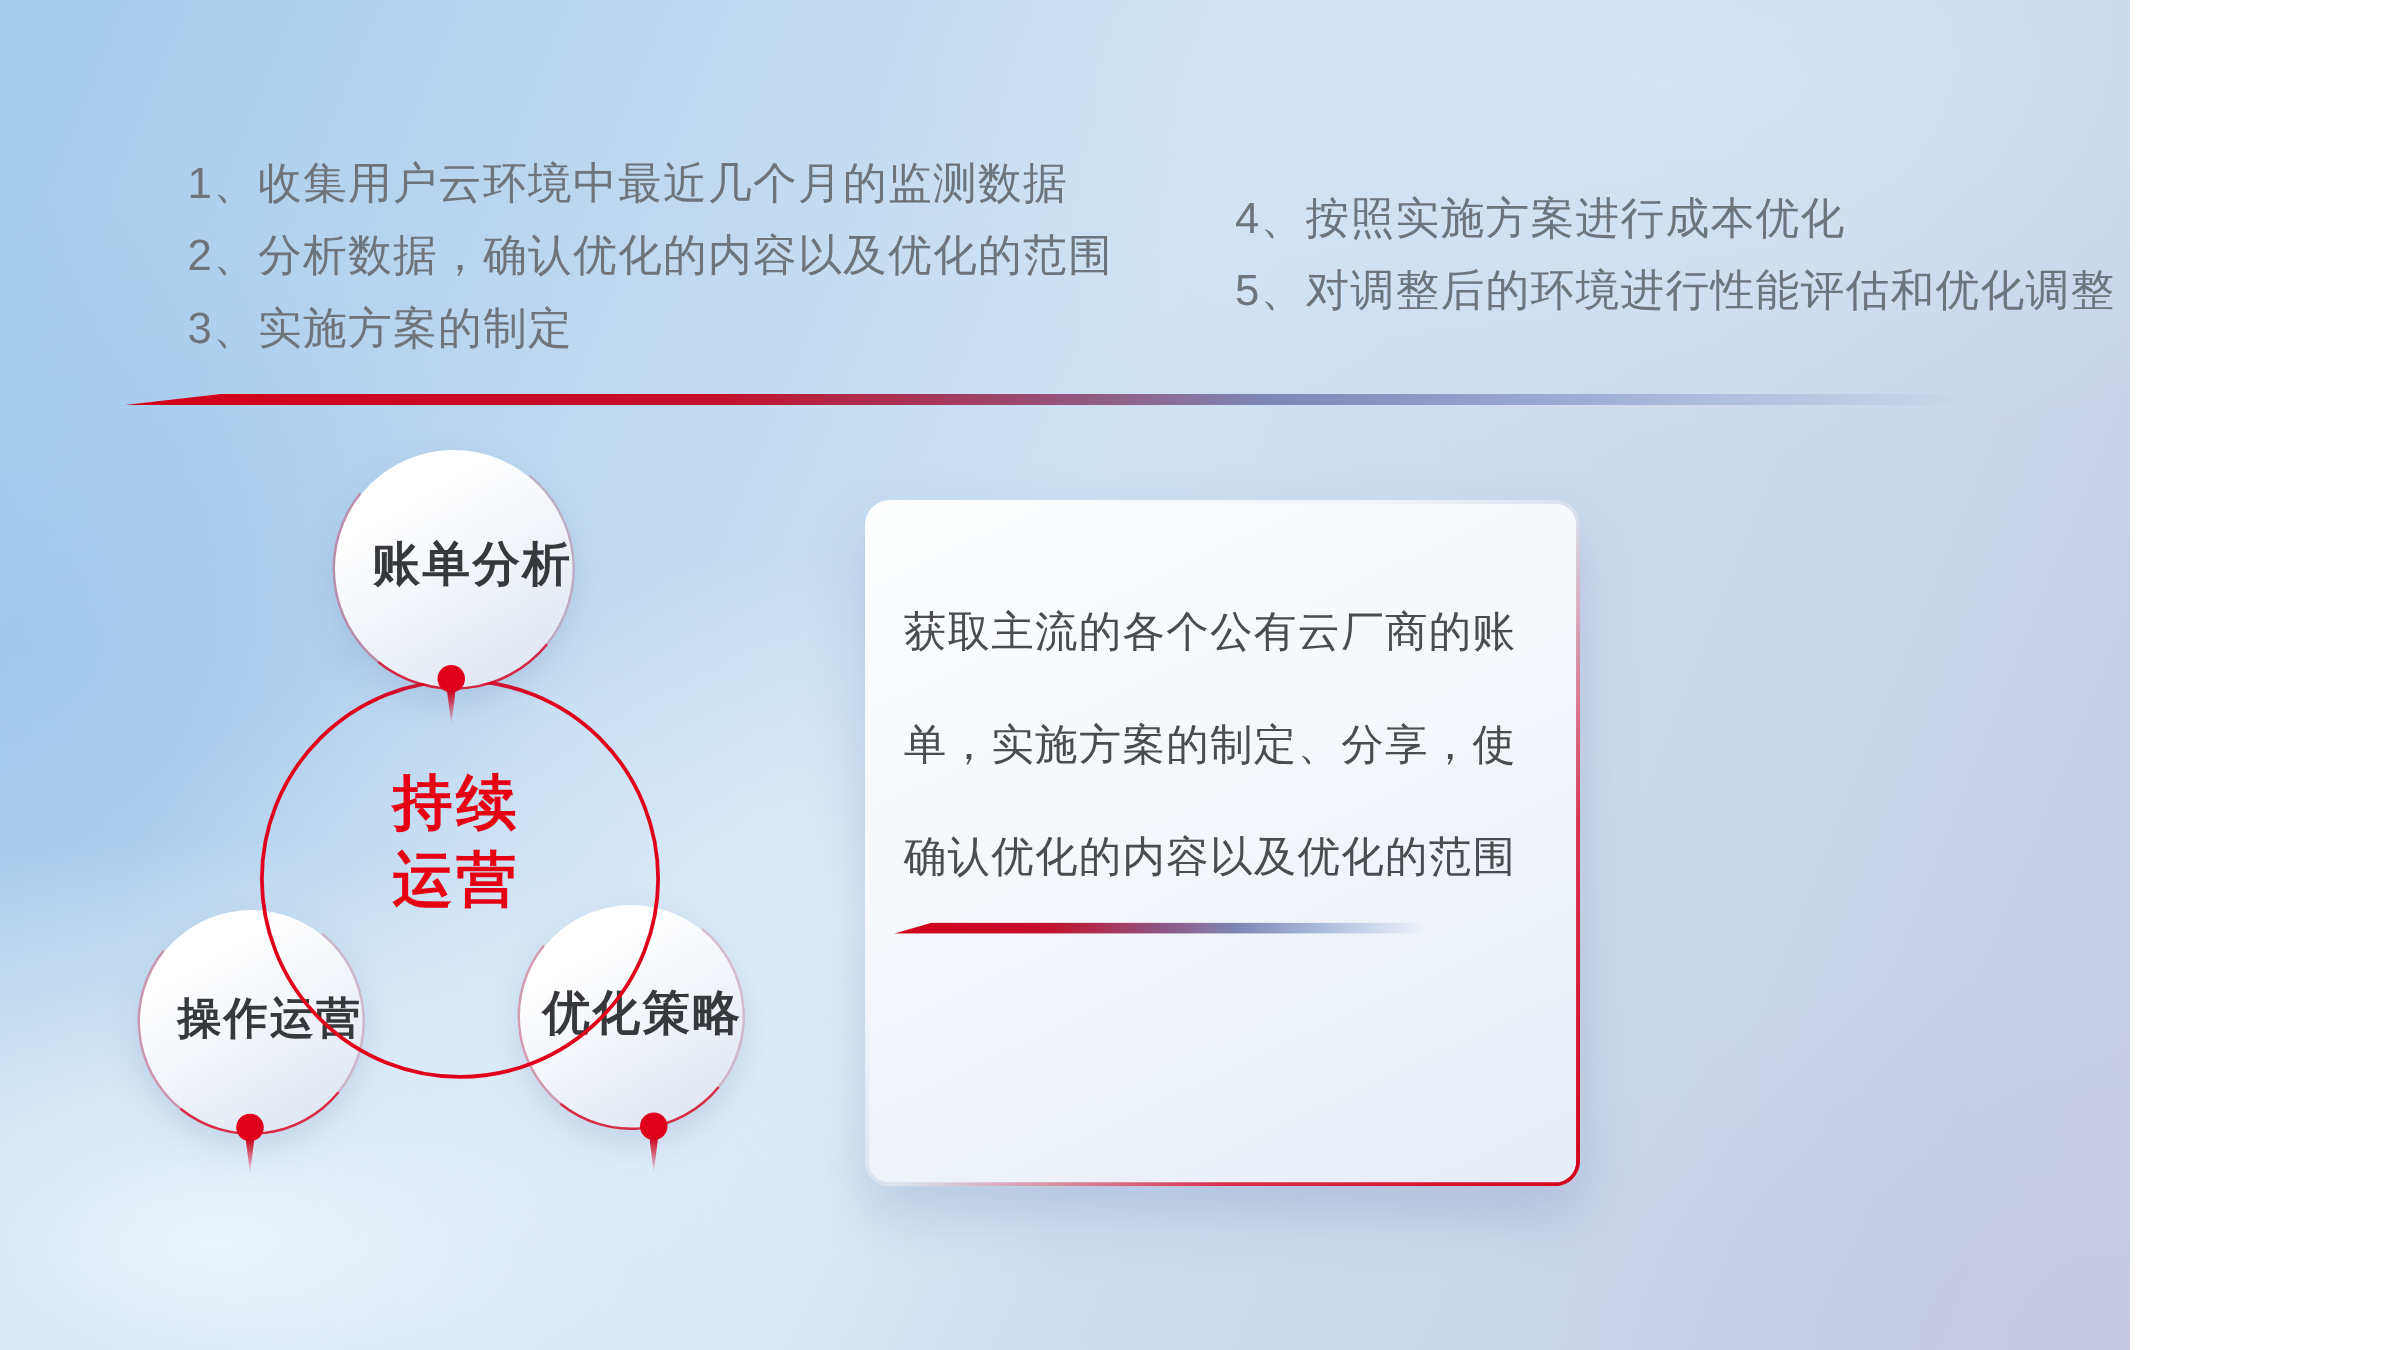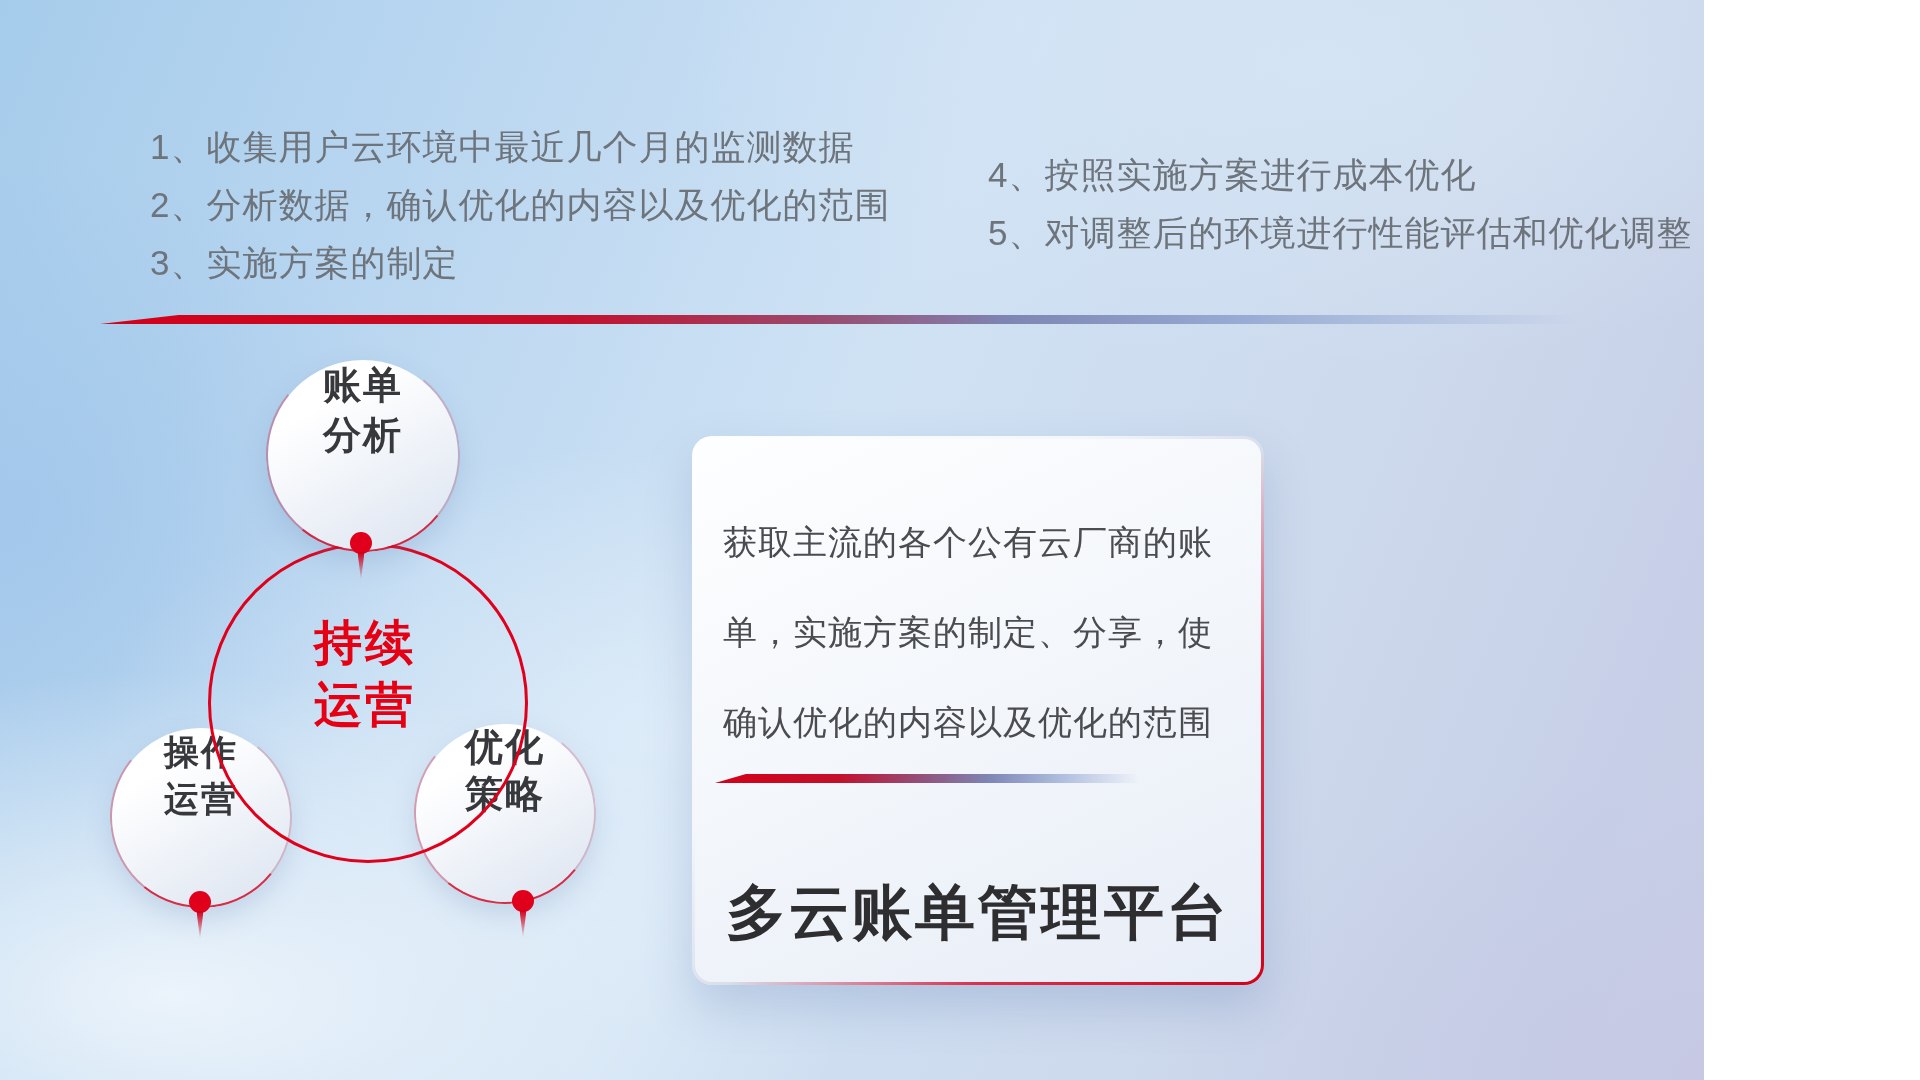"账单" .node { flex-direction: column -> row; font-family: none -> Liberation Mono, monospace; justify-content: flex-start -> flex-end }
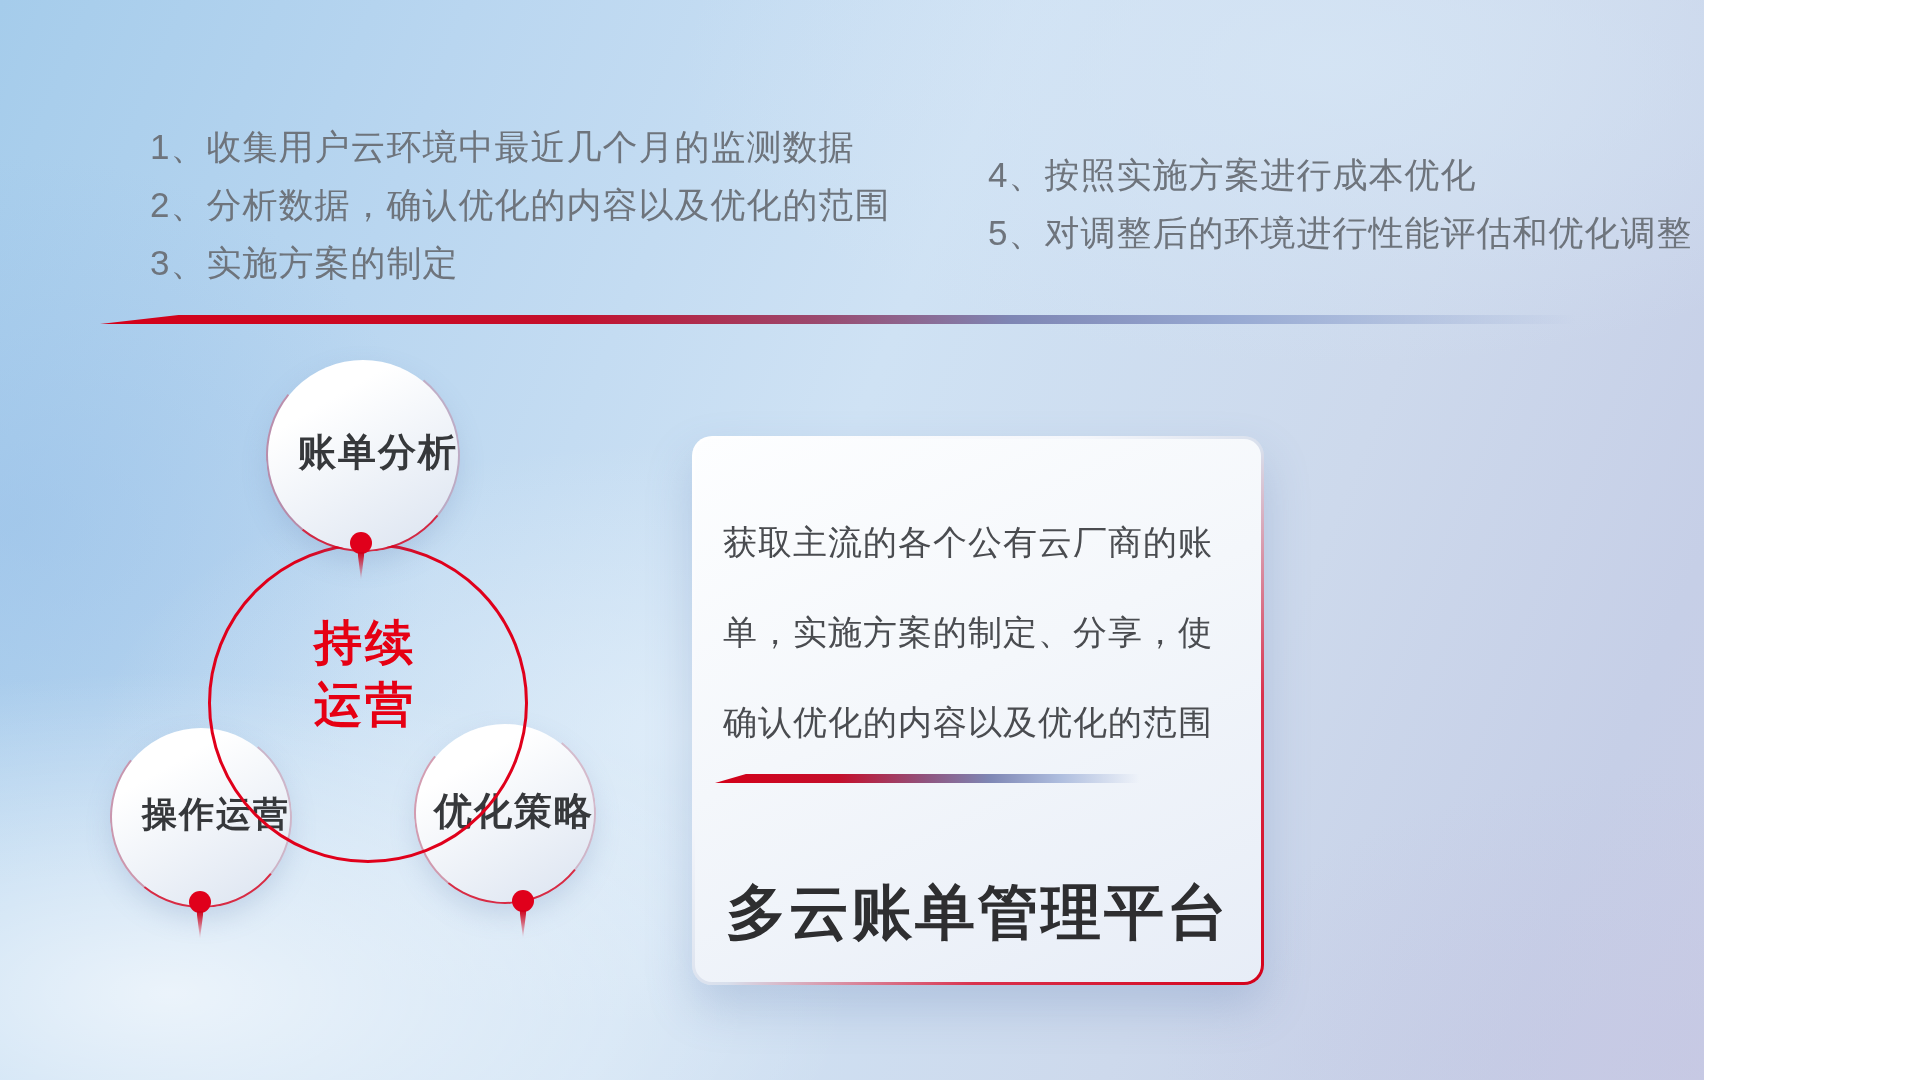"获取主流的各个公有云厂商的账" .card { margin-top: 36px -> none }
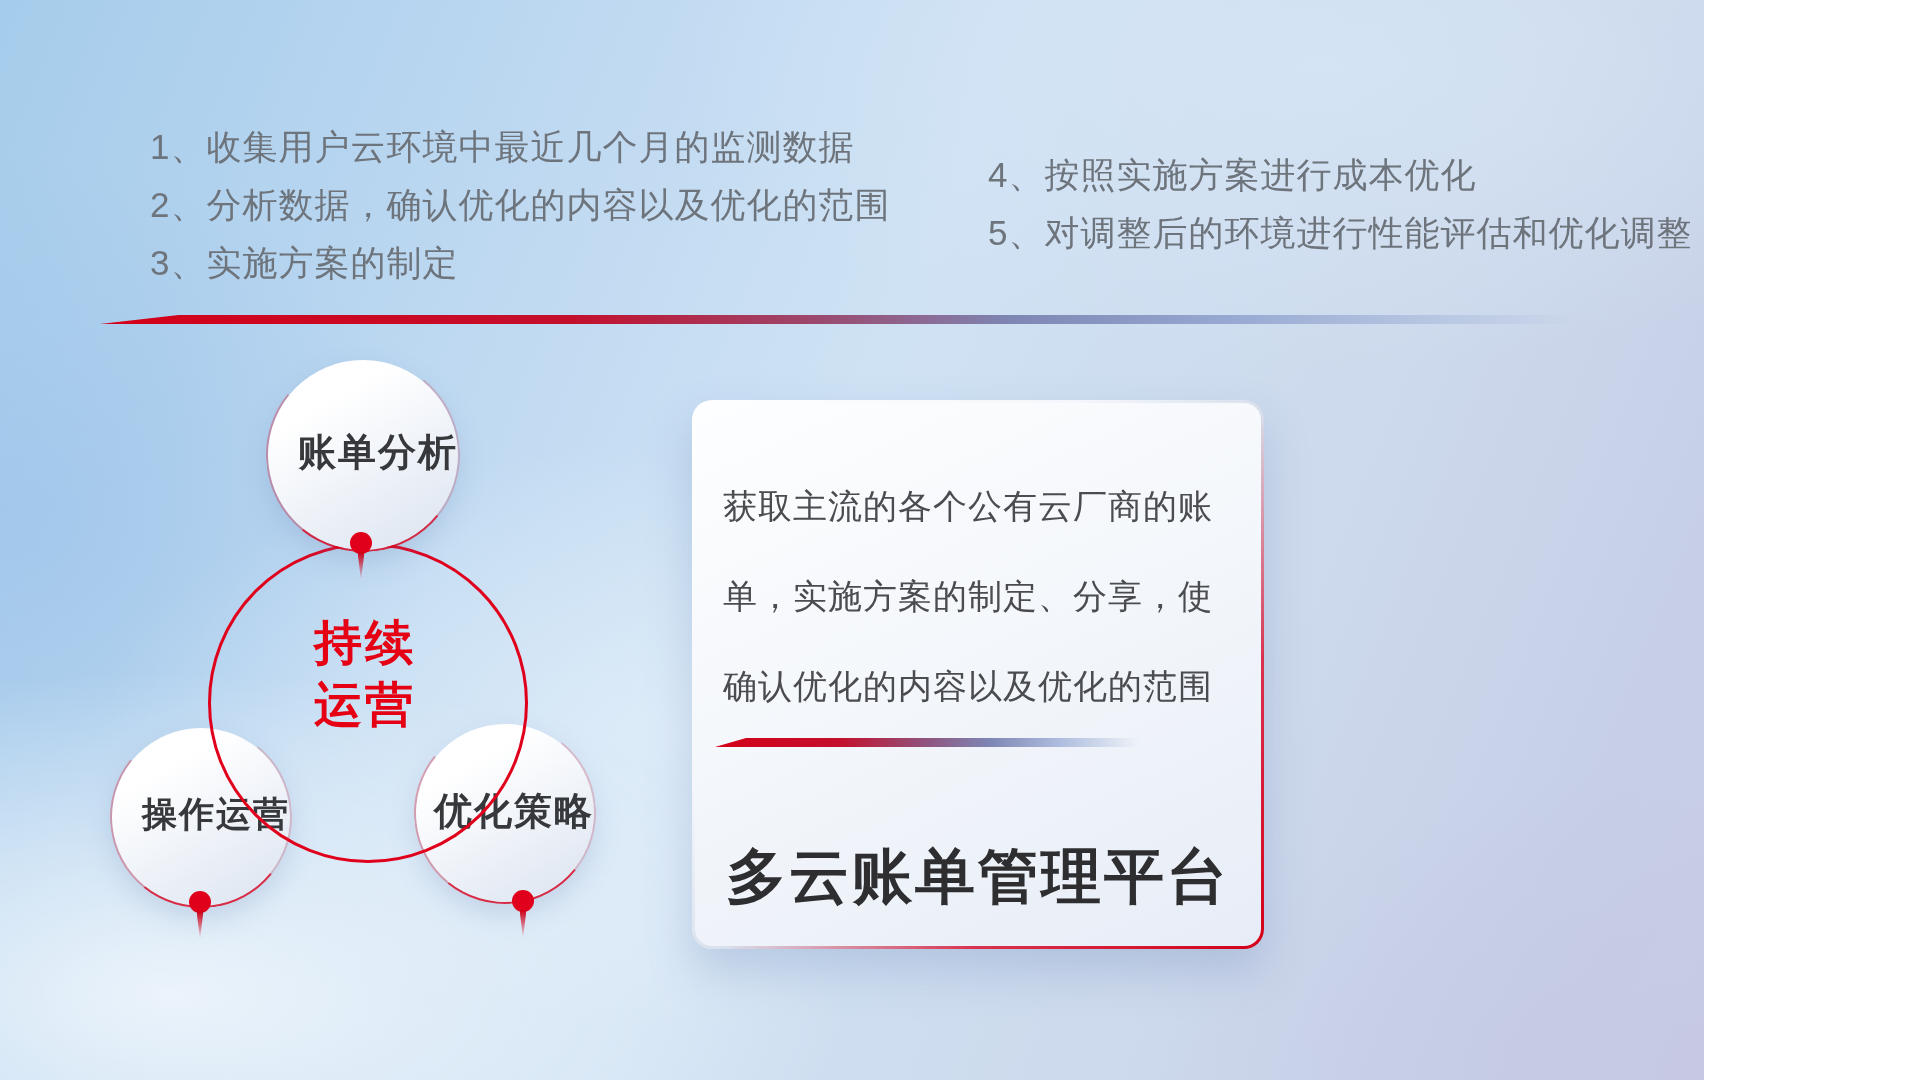"多云账单管理平台" div.card-title { html: <div>多云账单管理平台</div> -> none }
